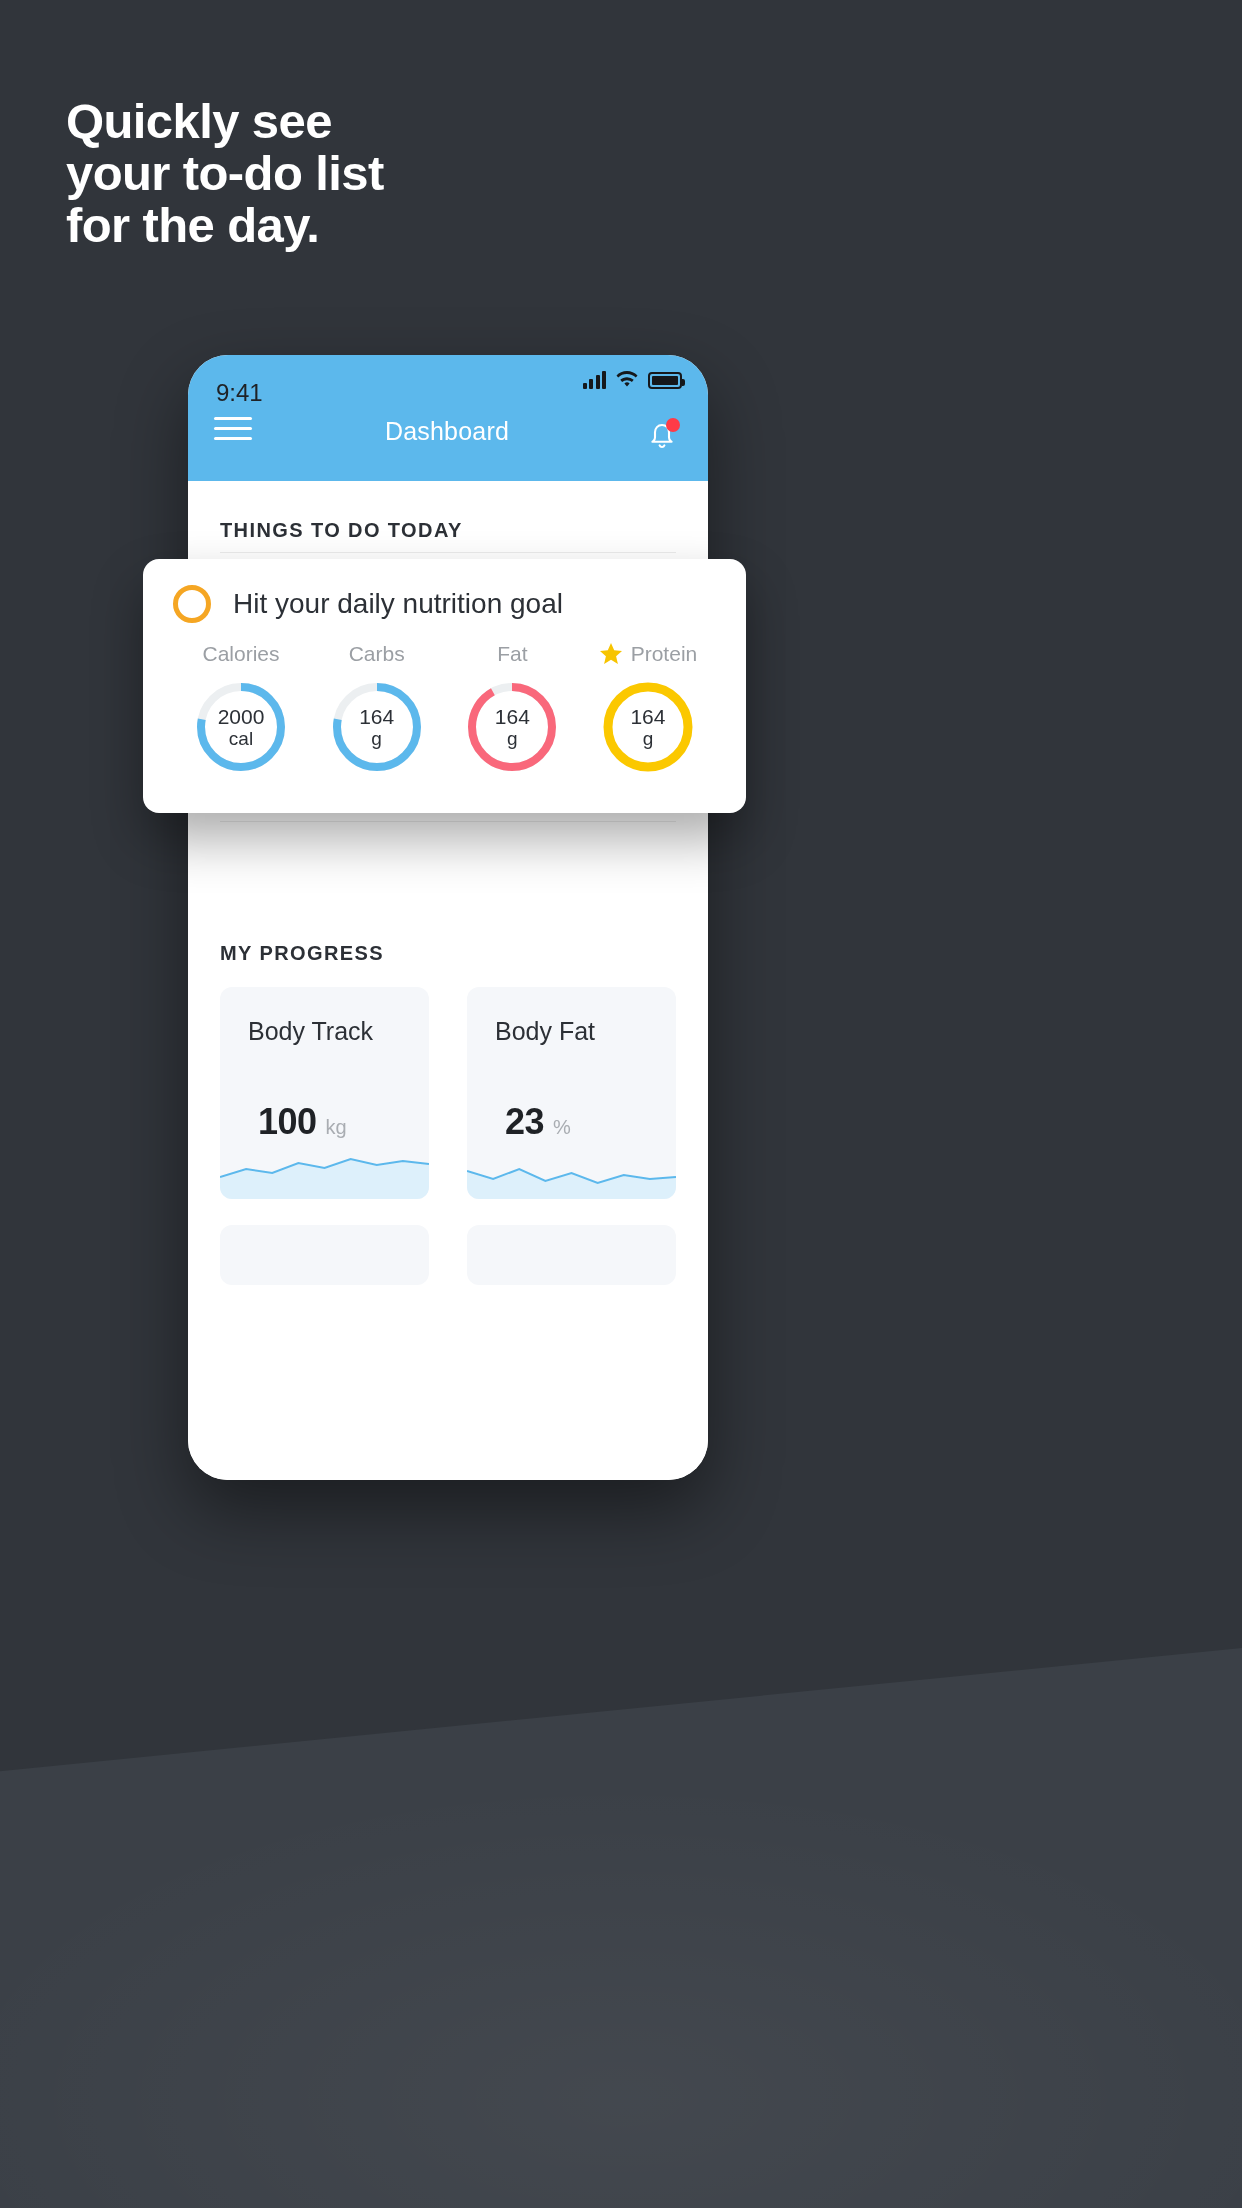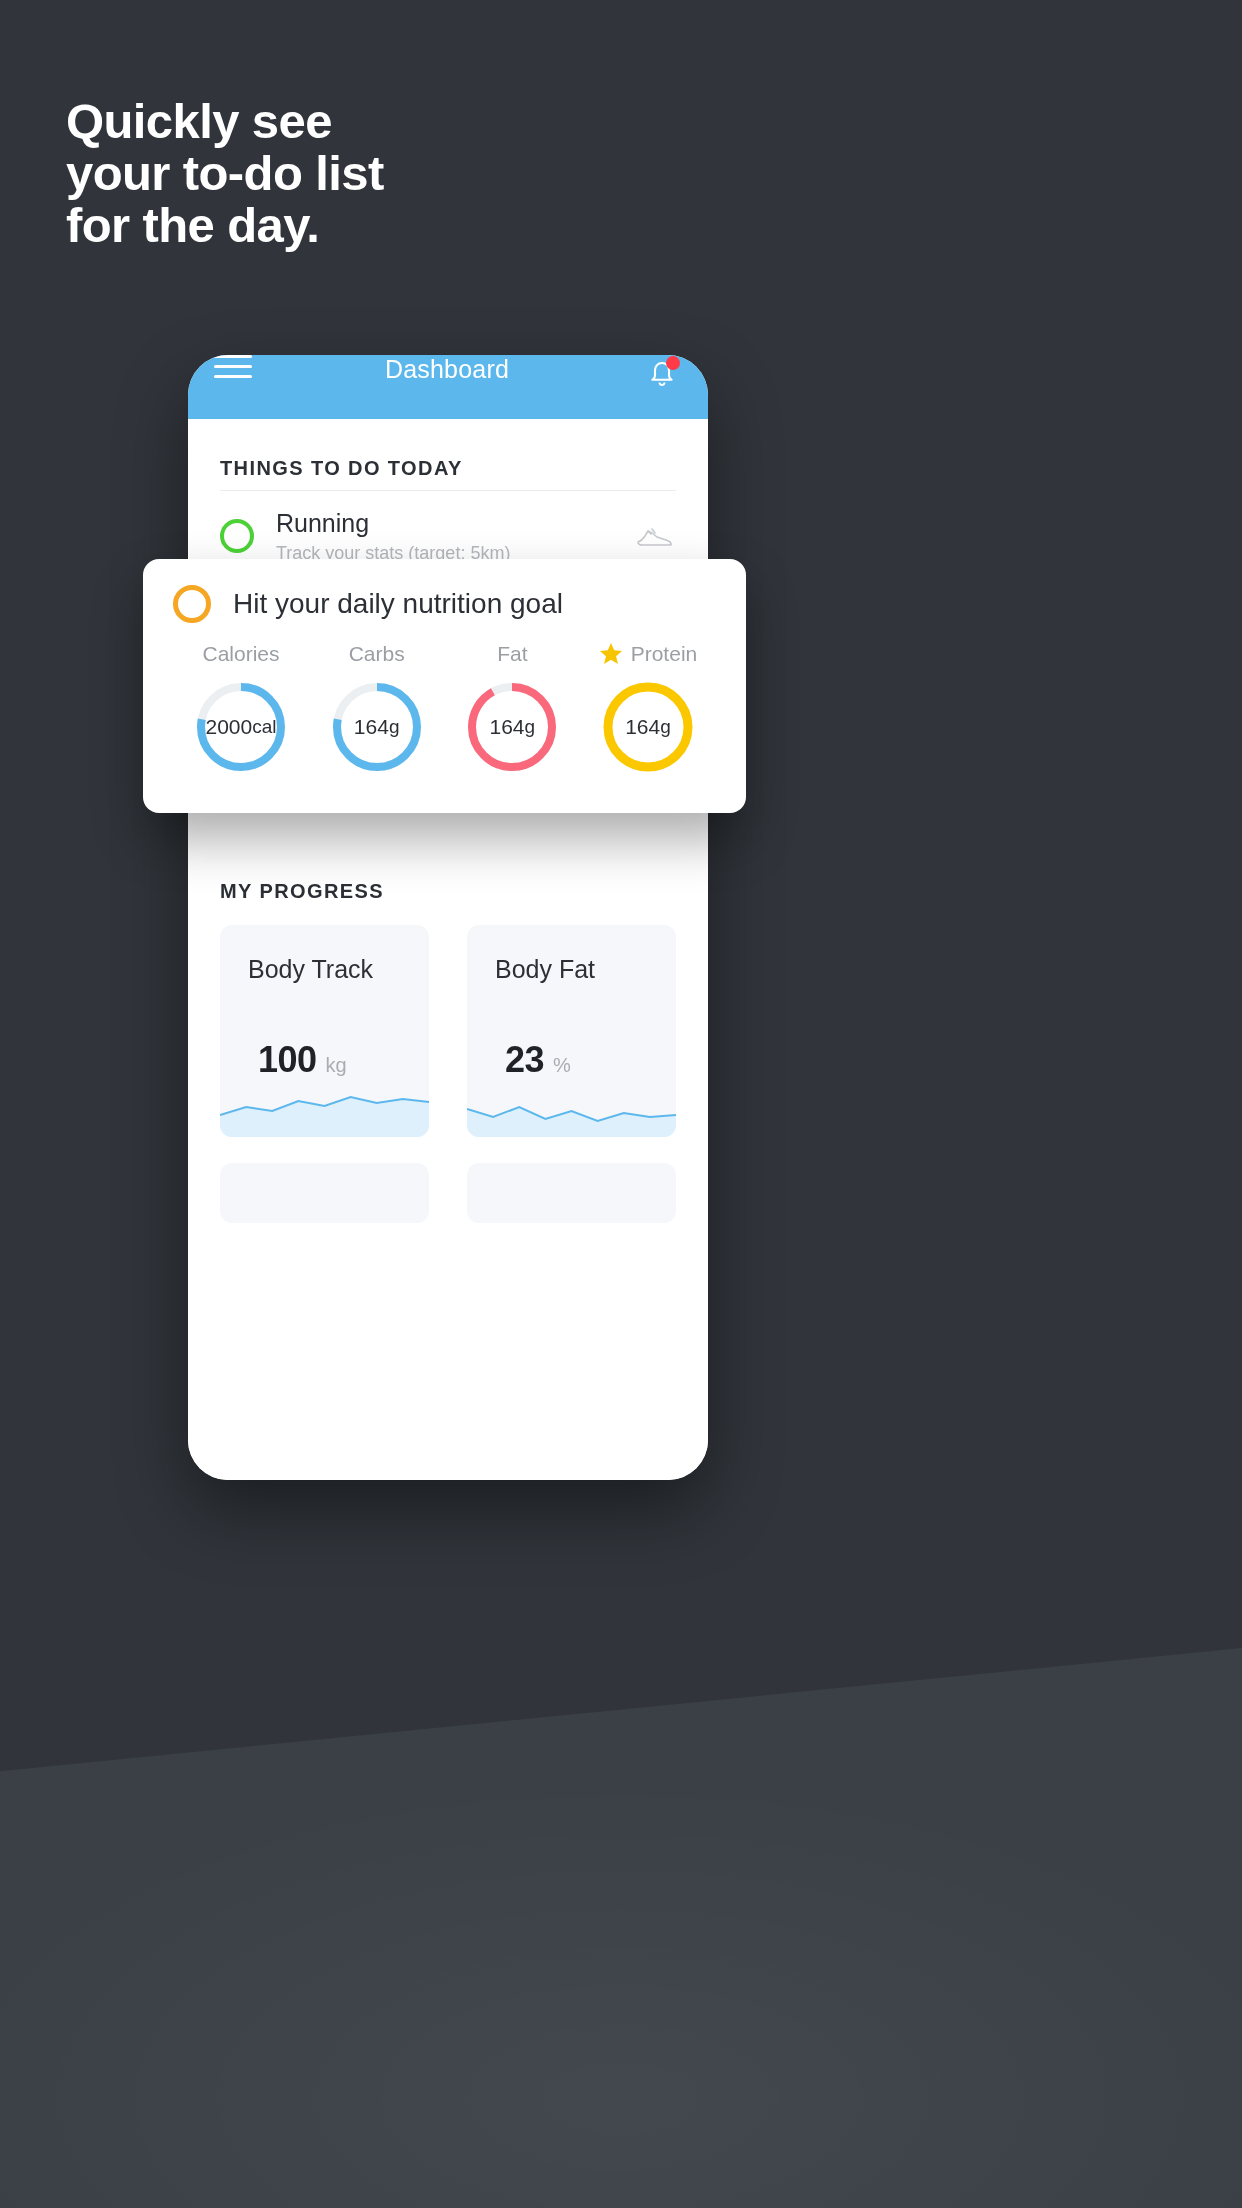"9:41" div { html: none -> <div> <span>9:41</span> <div> <span> <i></i> <i></i> <i></i> <i></i> </span> <span> <svg> <path></path> </svg> </span> <span> <b></b> </span> </div> </div> }
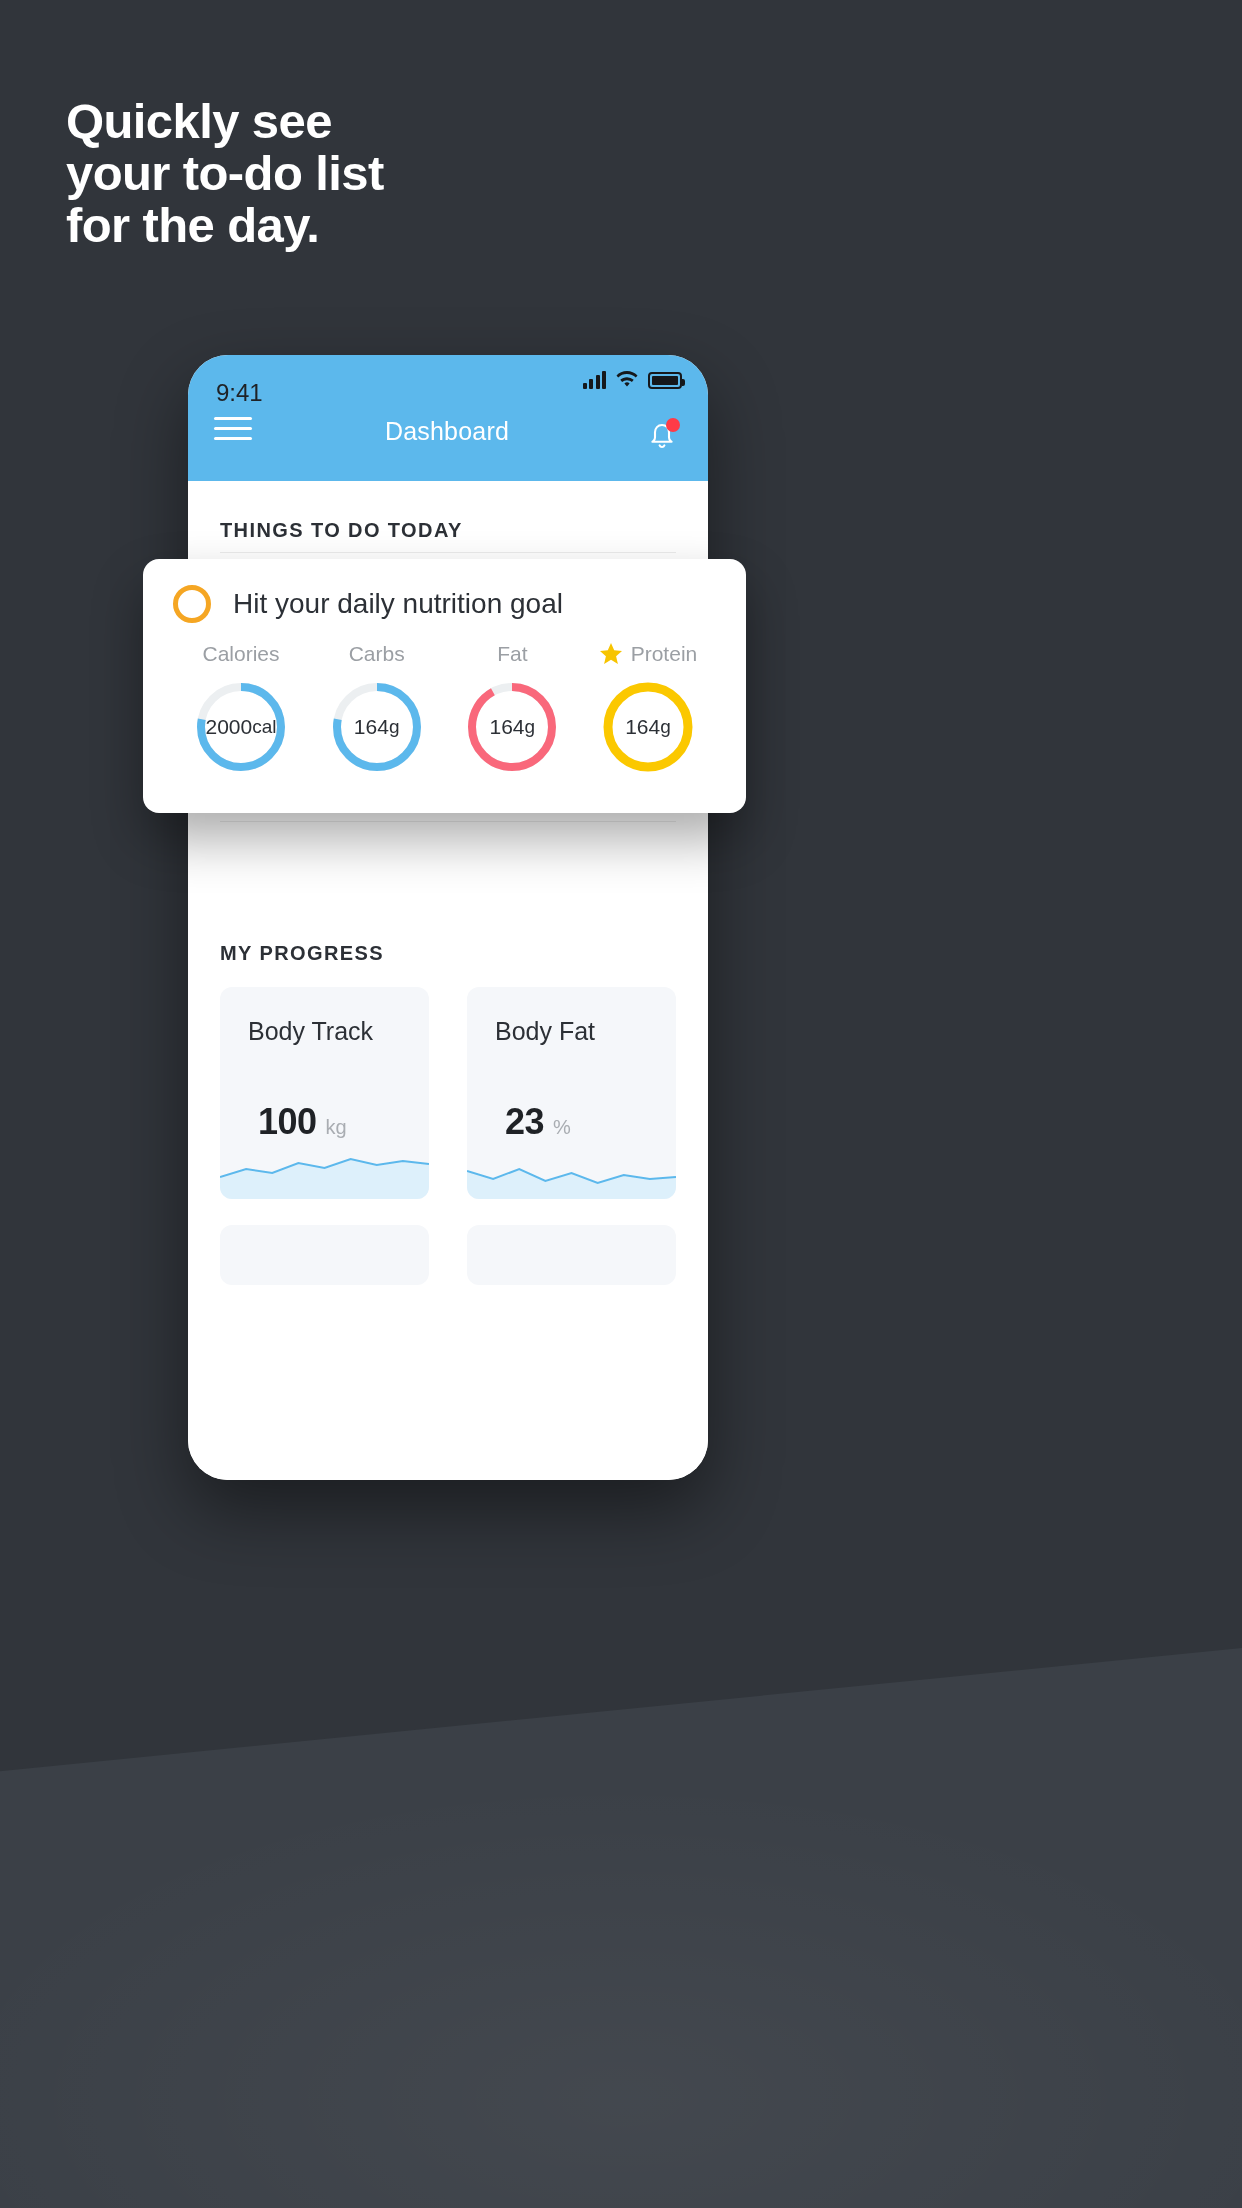"2000" .nut-ring-text { flex-direction: row -> column }
